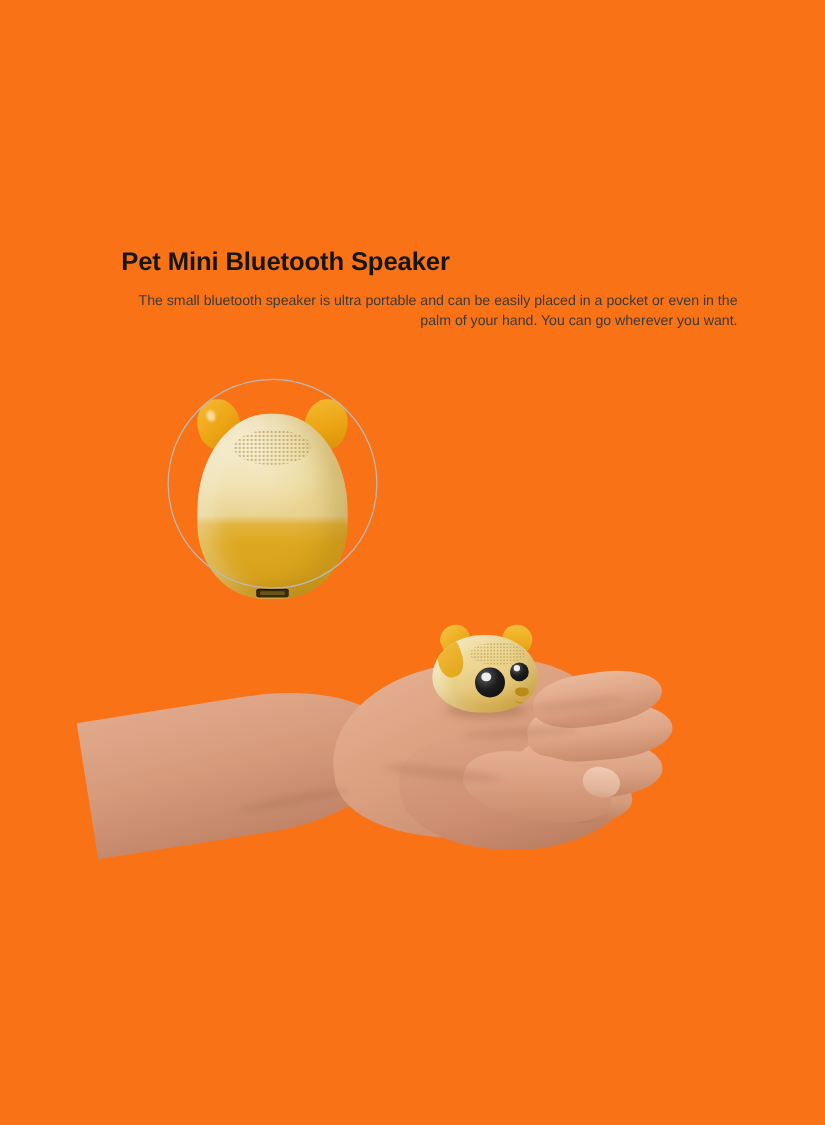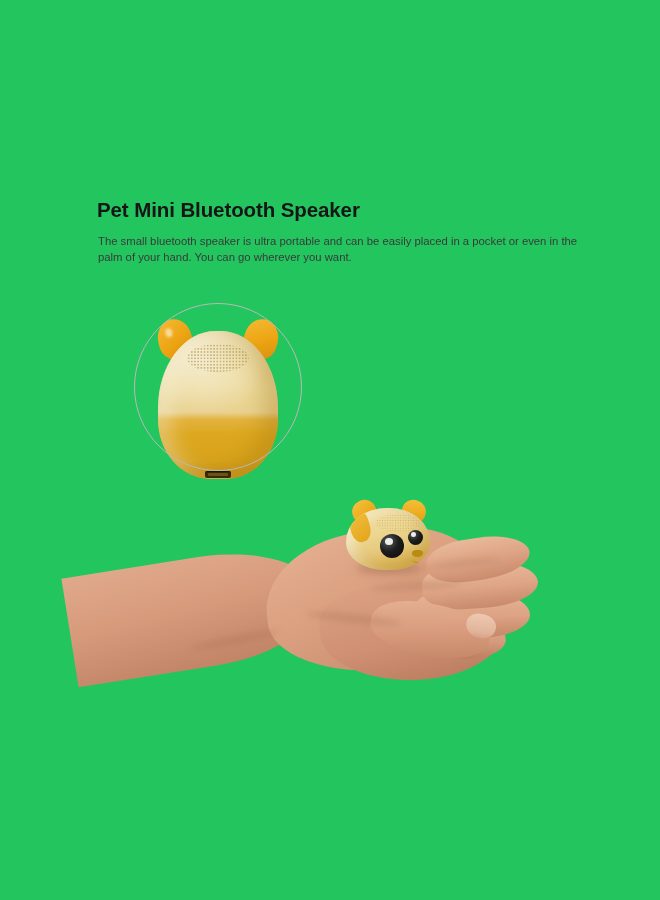"Pet Mini Bluetooth Speaker" .page { background: #22c55e -> #f97316 }
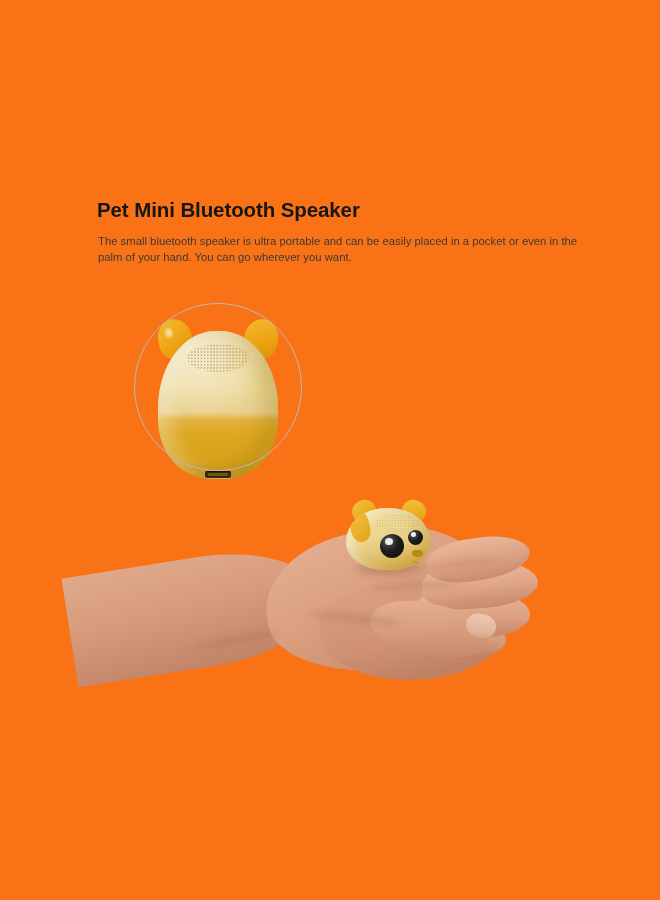"The small bluetooth speaker is" .product-desc { text-align: left -> right }
